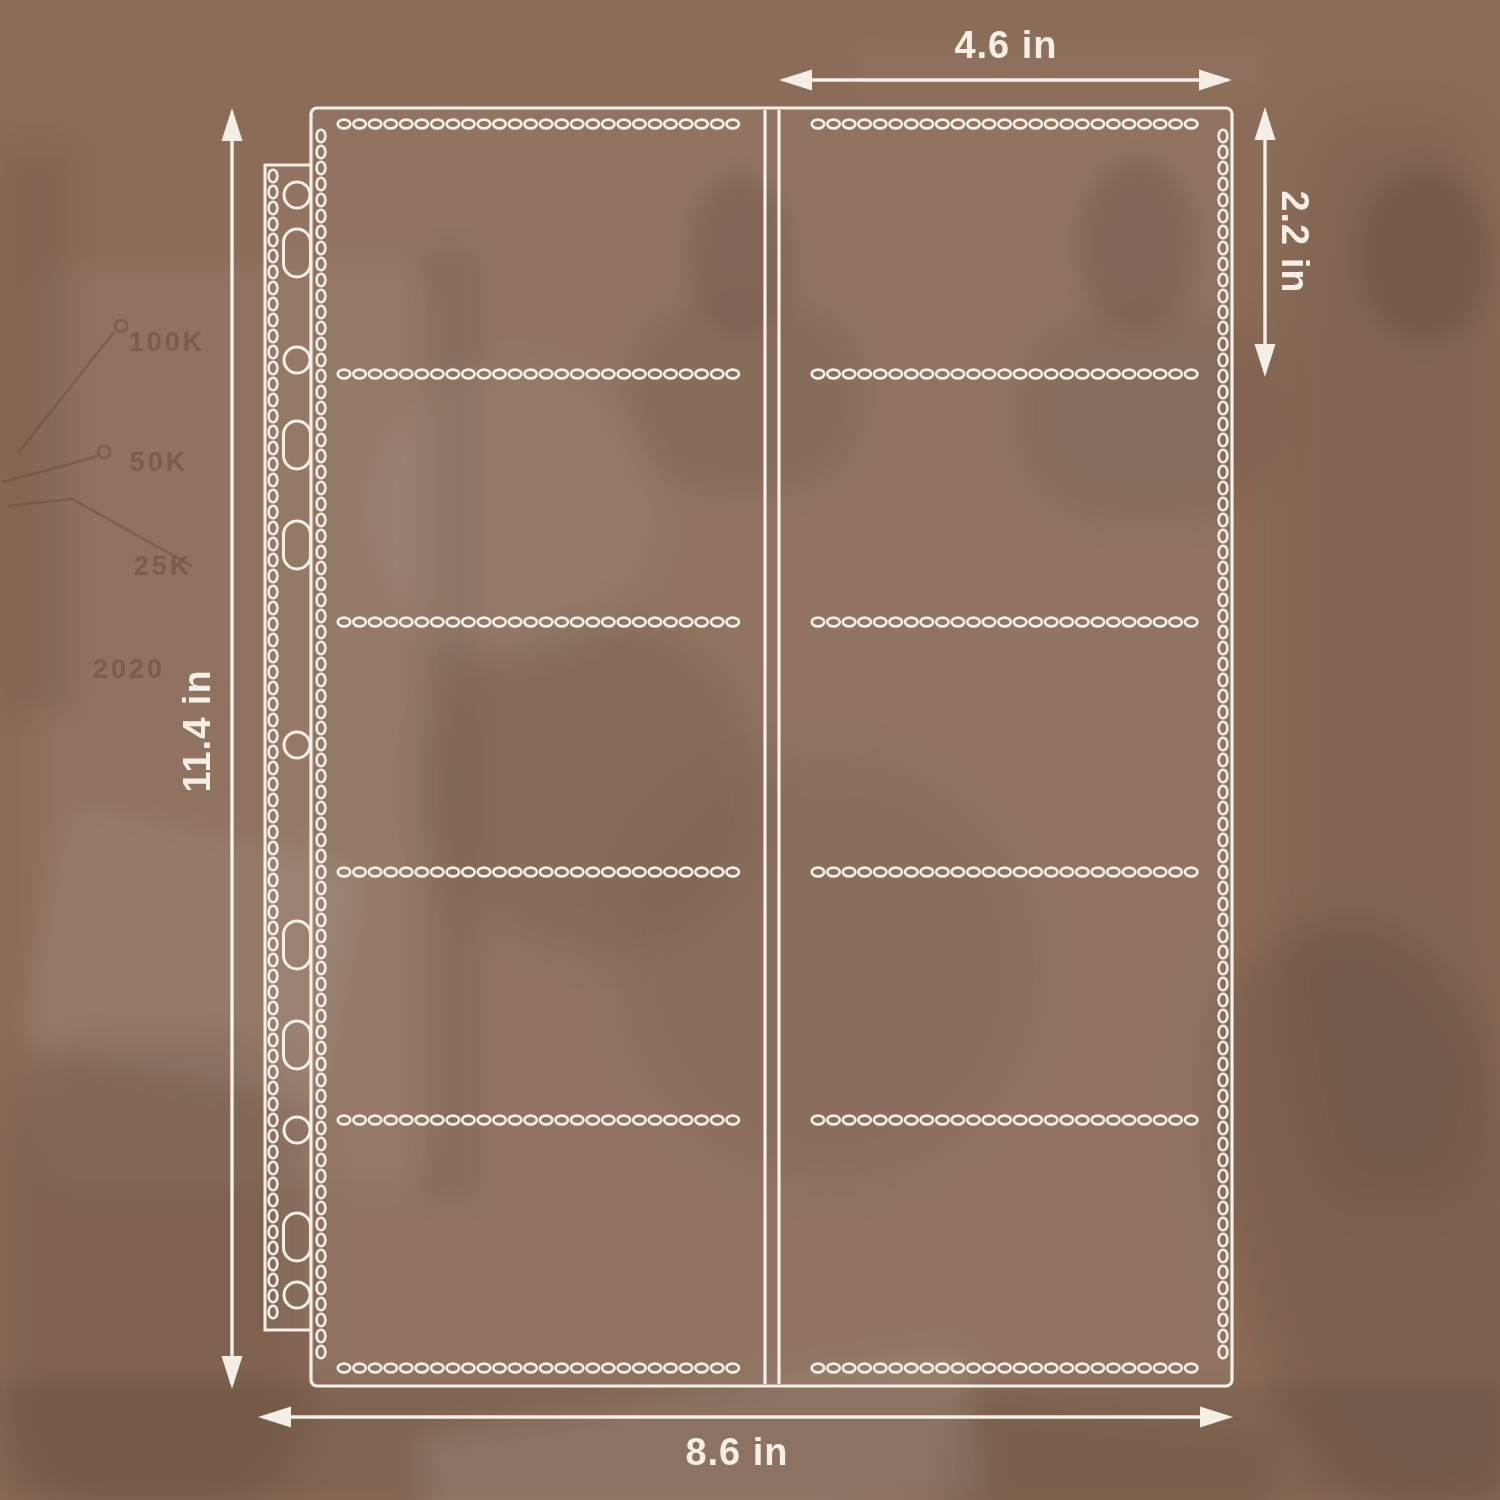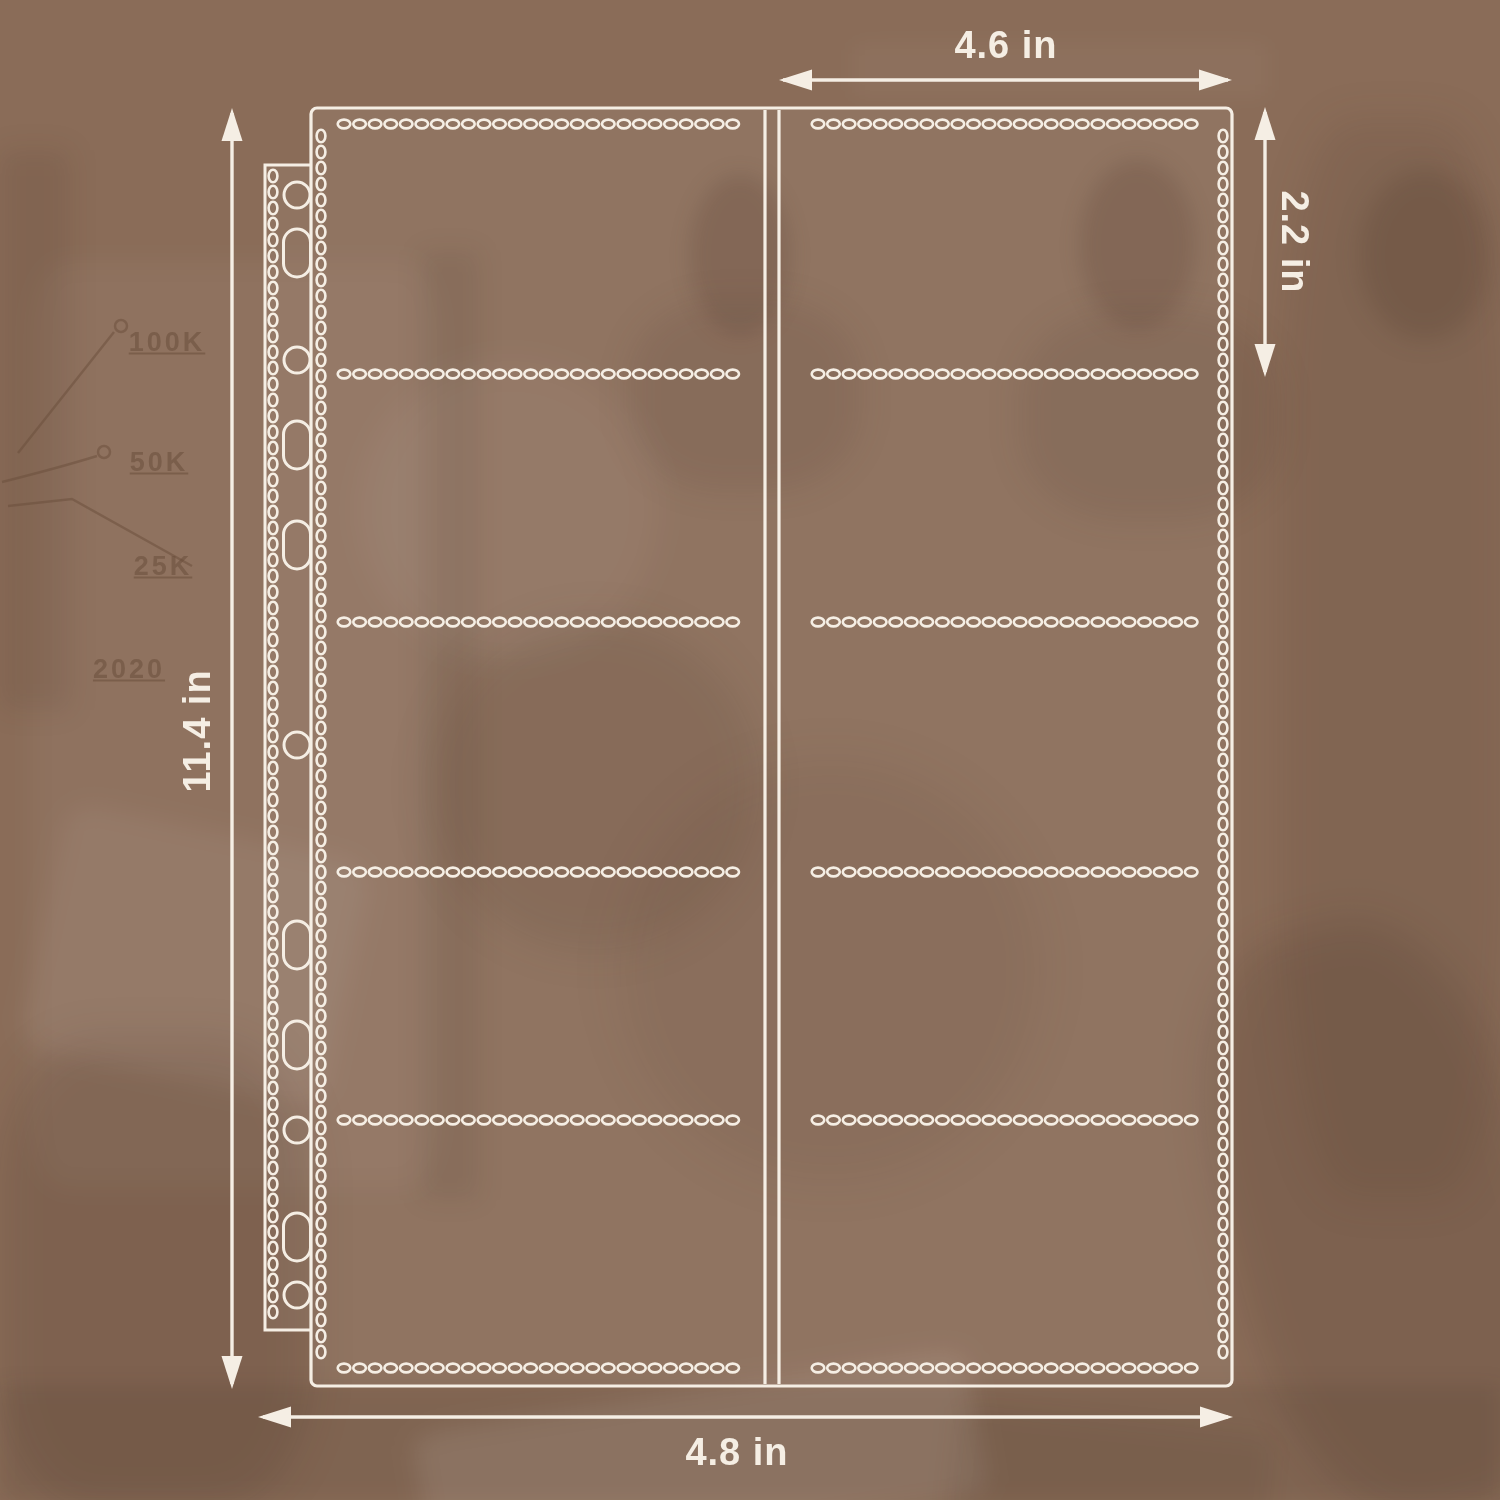"25K" .chart-label { text-decoration: underline -> none }
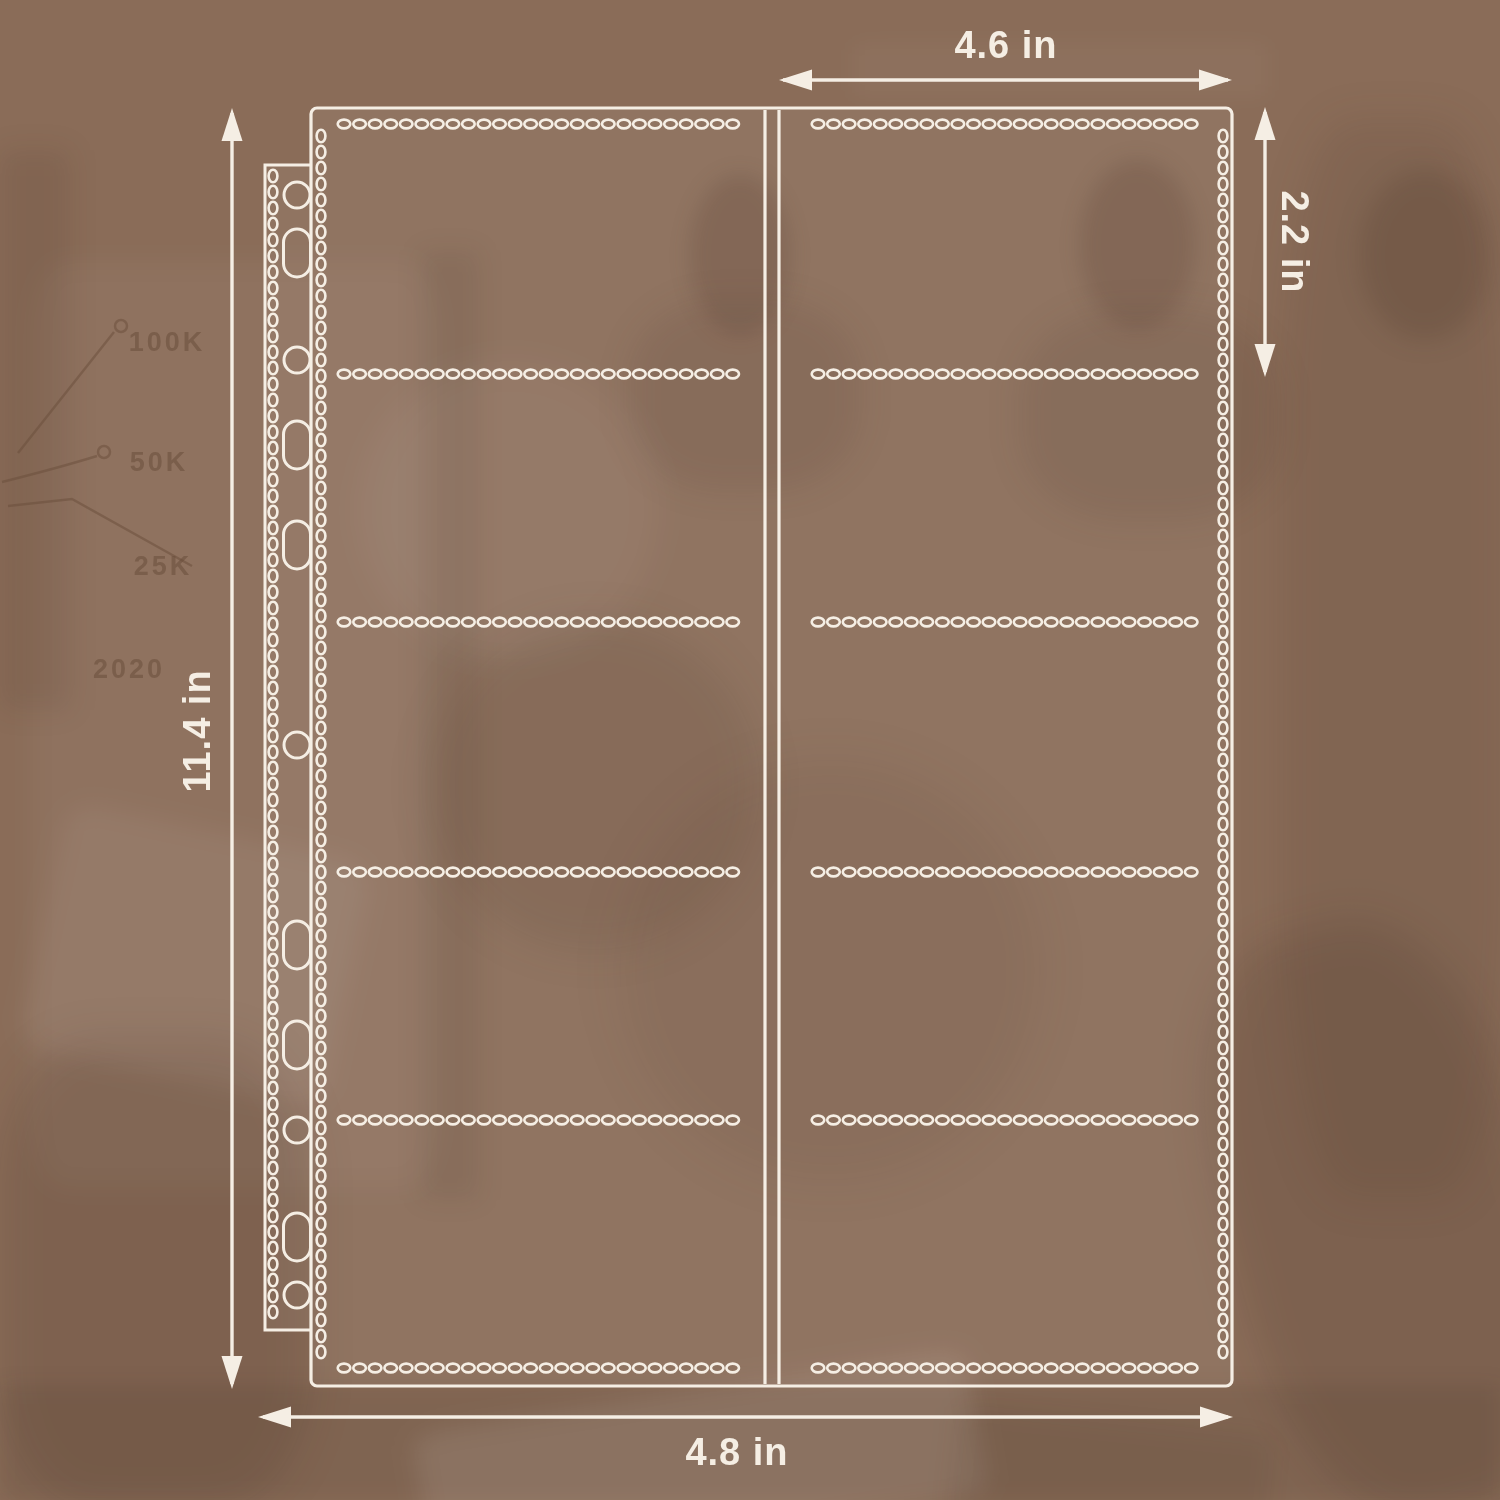"4.8 in" div.dim-label { text: 4.8 -> 8.6 }
